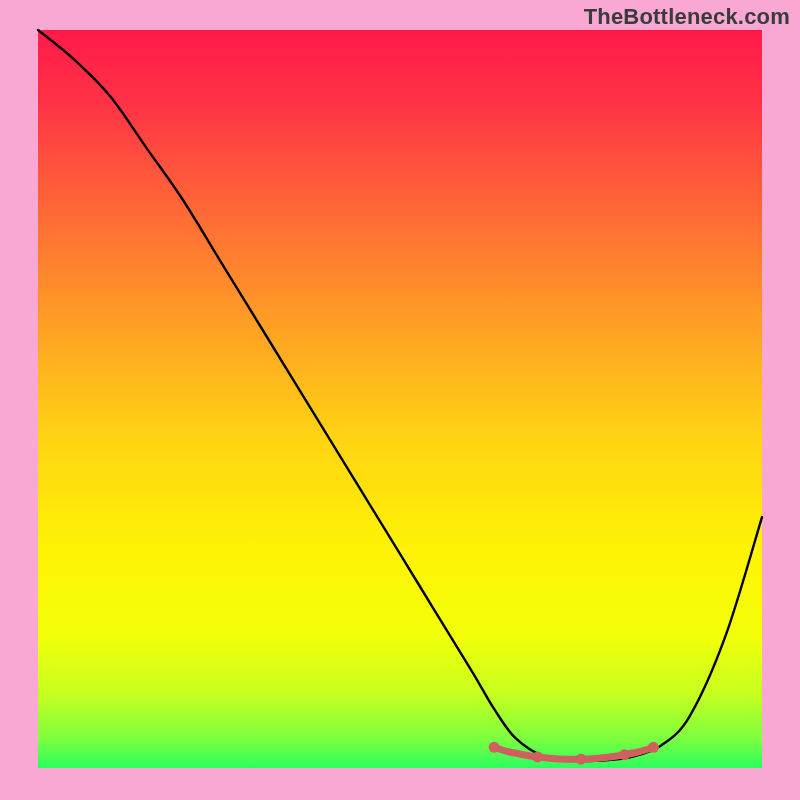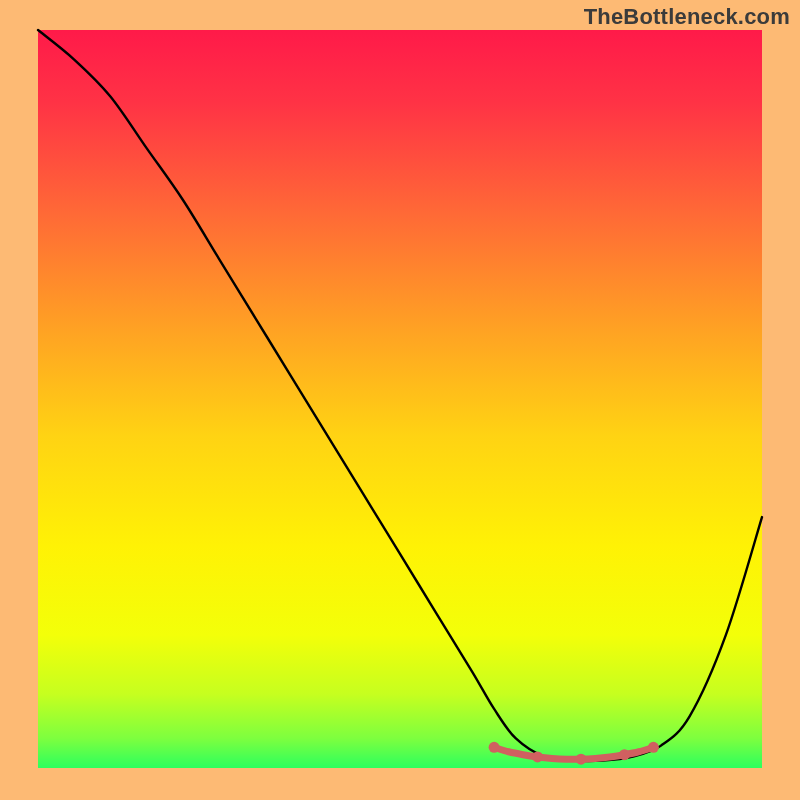"TheBottleneck.com" .frame { background: #fdba74 -> #f9a8d4 }
